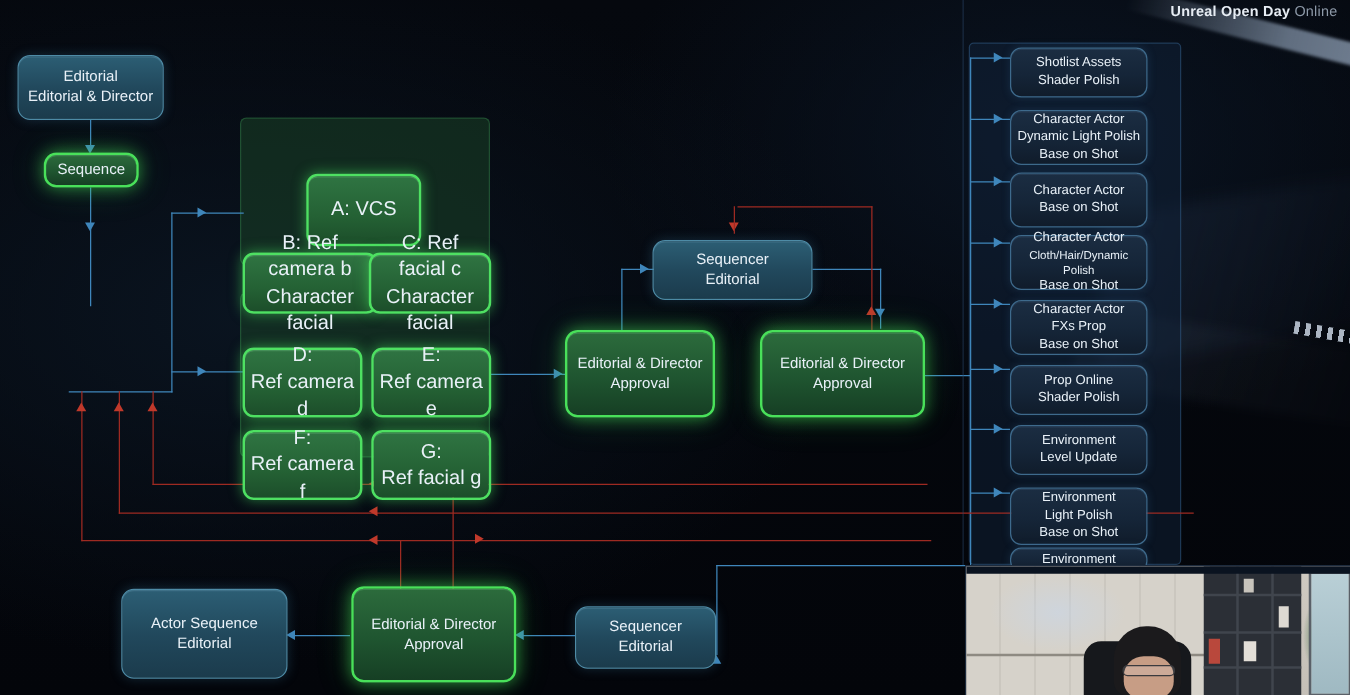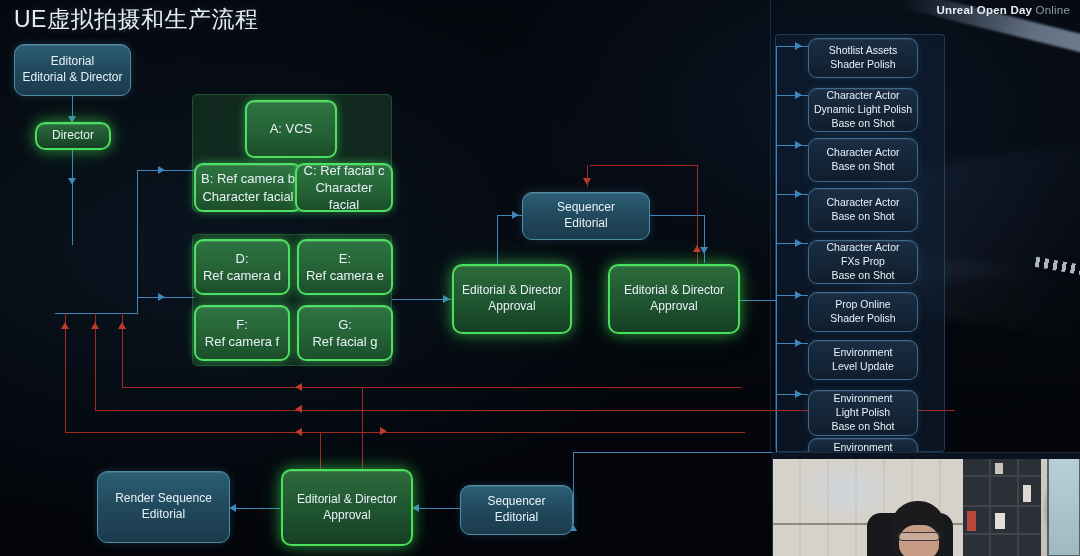"UE虚拟拍摄和生产流程" div.page-title { html: <div>UE虚拟拍摄和生产流程</div> -> none }
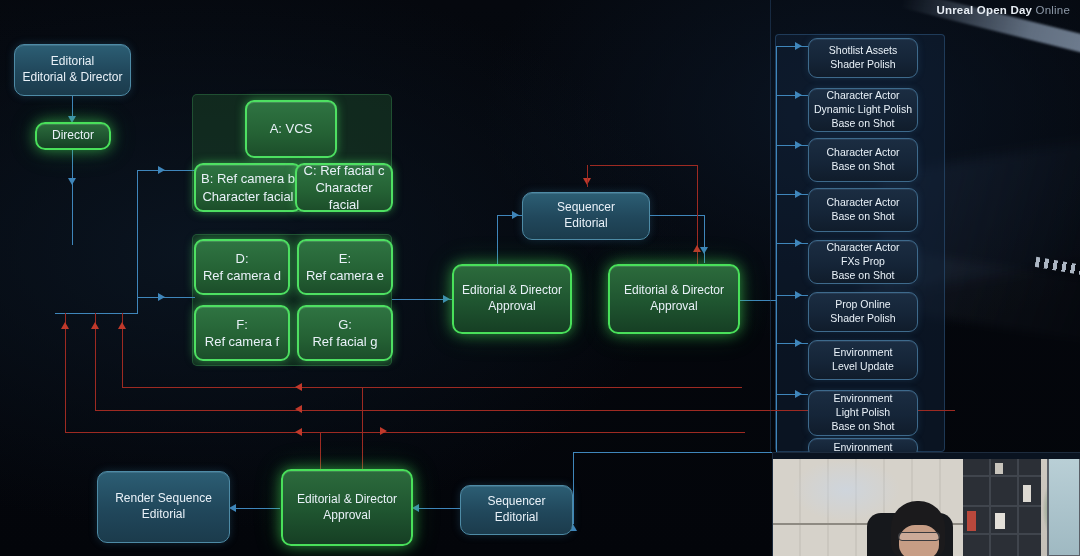"Director" span.l1 { text: Director -> Sequence }
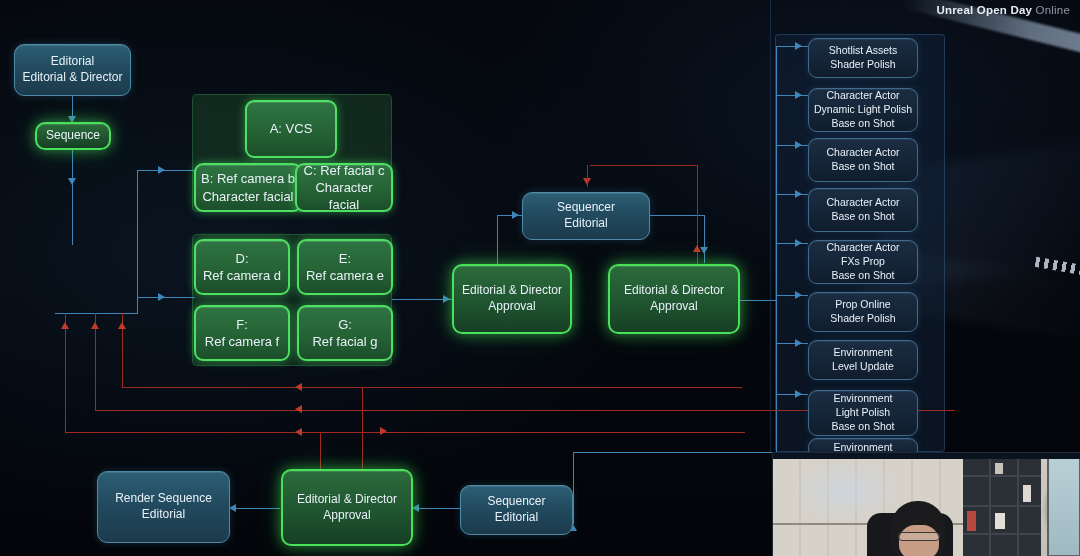"A: VCS" .green-sub { font-size: 13px -> 16px; margin-top: none -> 39px }
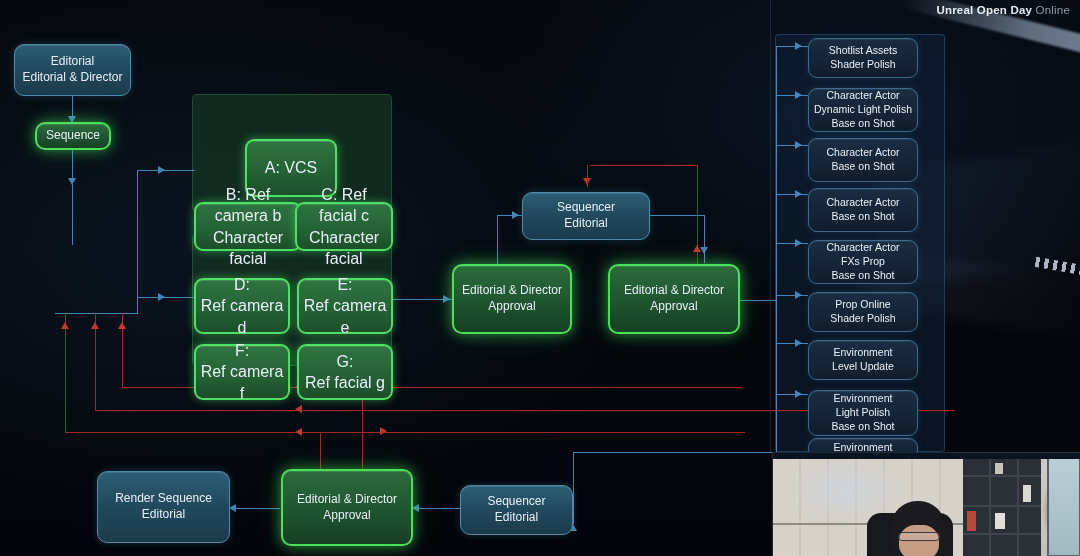"Cloth/Hair/Dynamic Polish" span.l2 { html: none -> <span>Cloth/Hair/Dynamic Polish</span> }
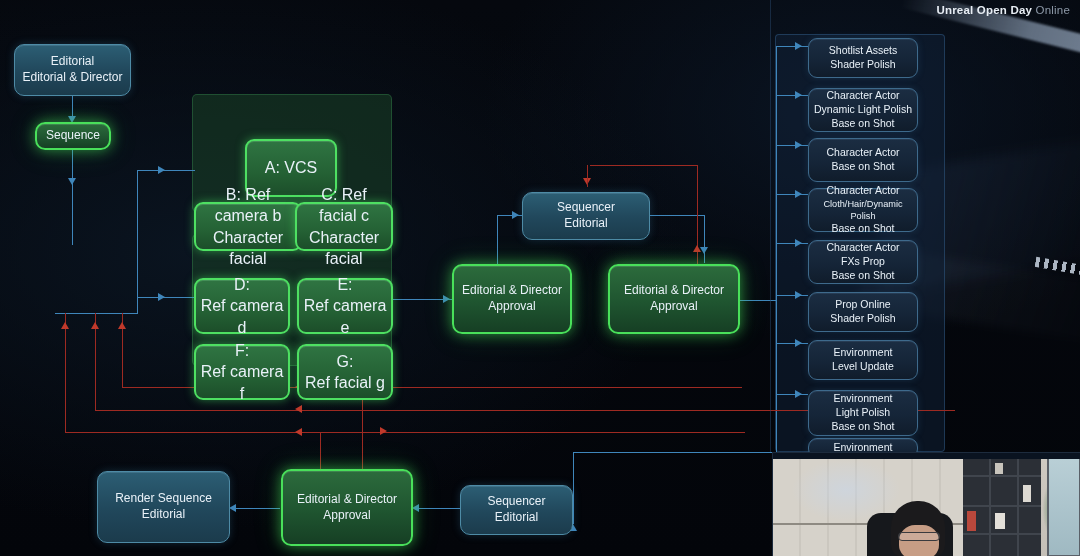"Render Sequence" span.l1 { text: Render -> Actor }
